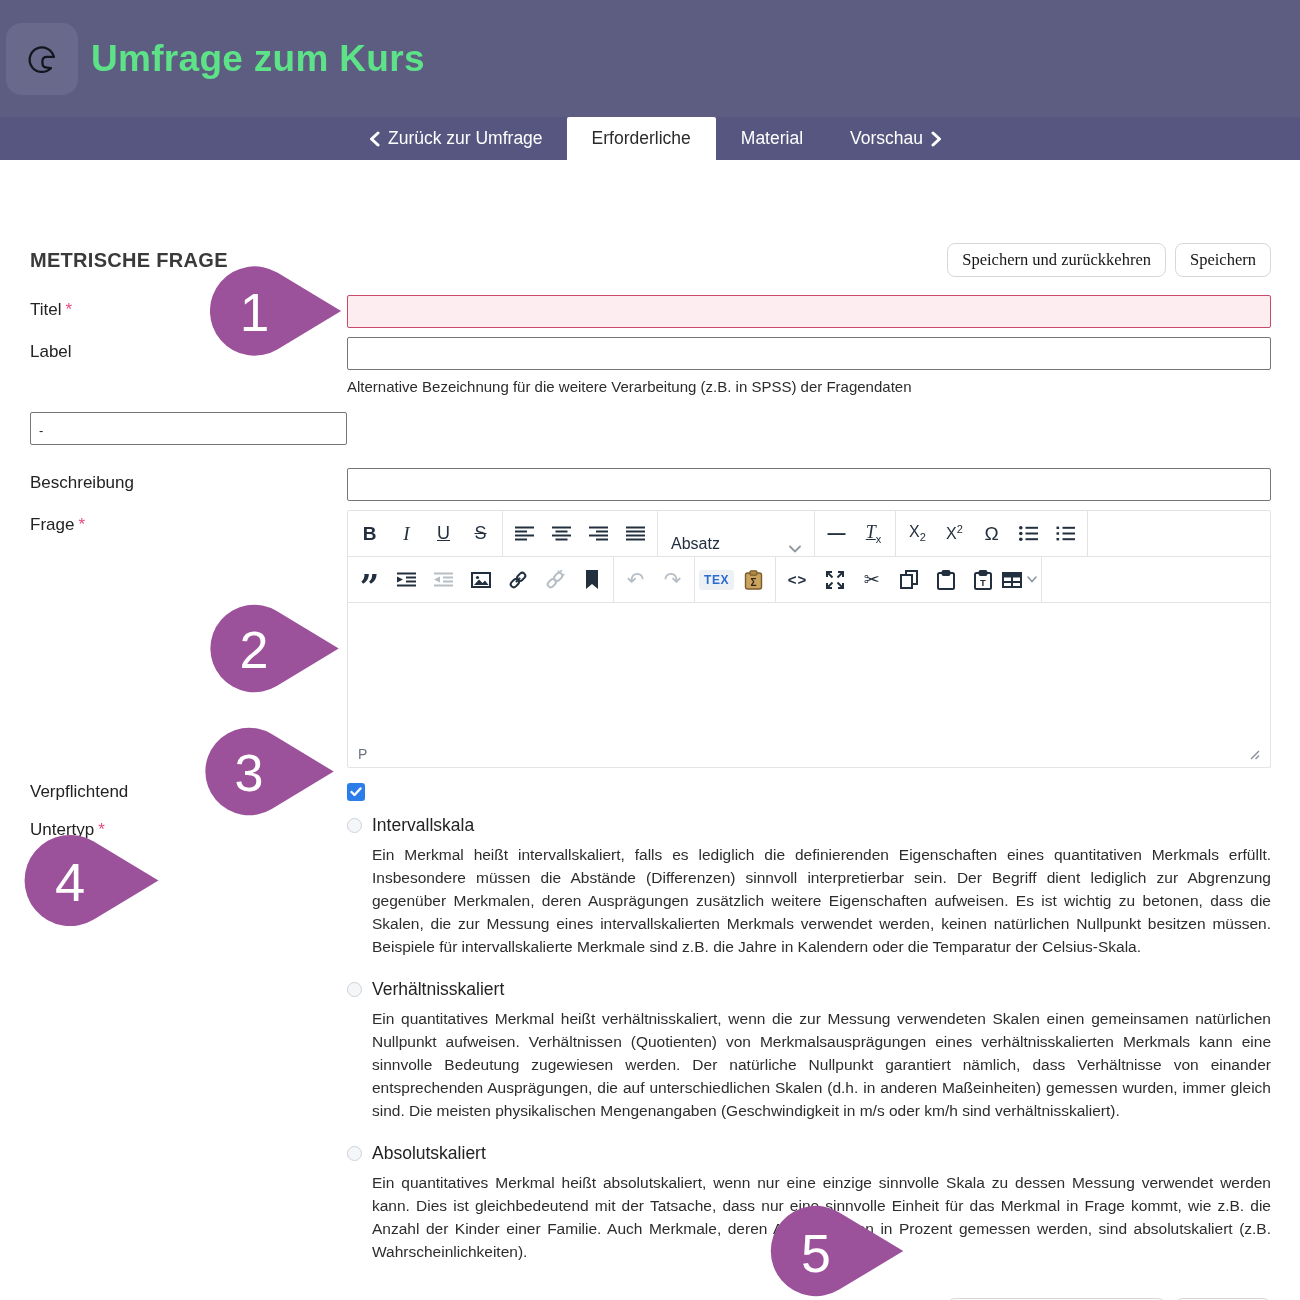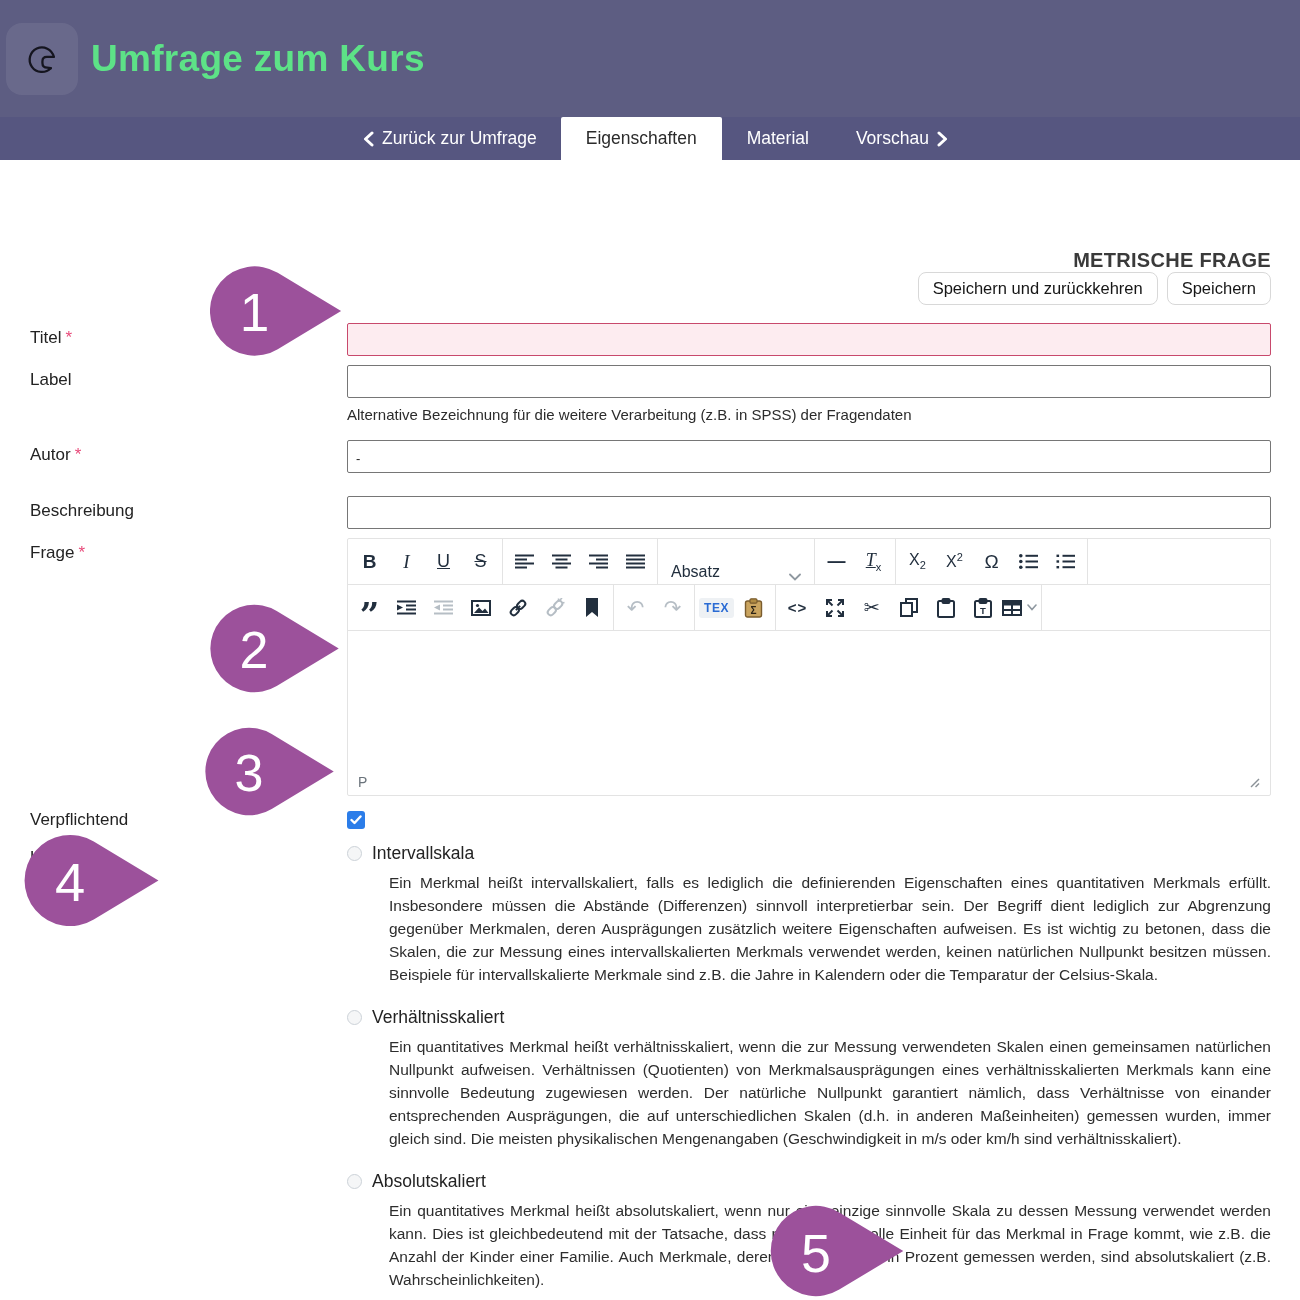"Eigenschaften" span { text: Eigenschaften -> Erforderliche }
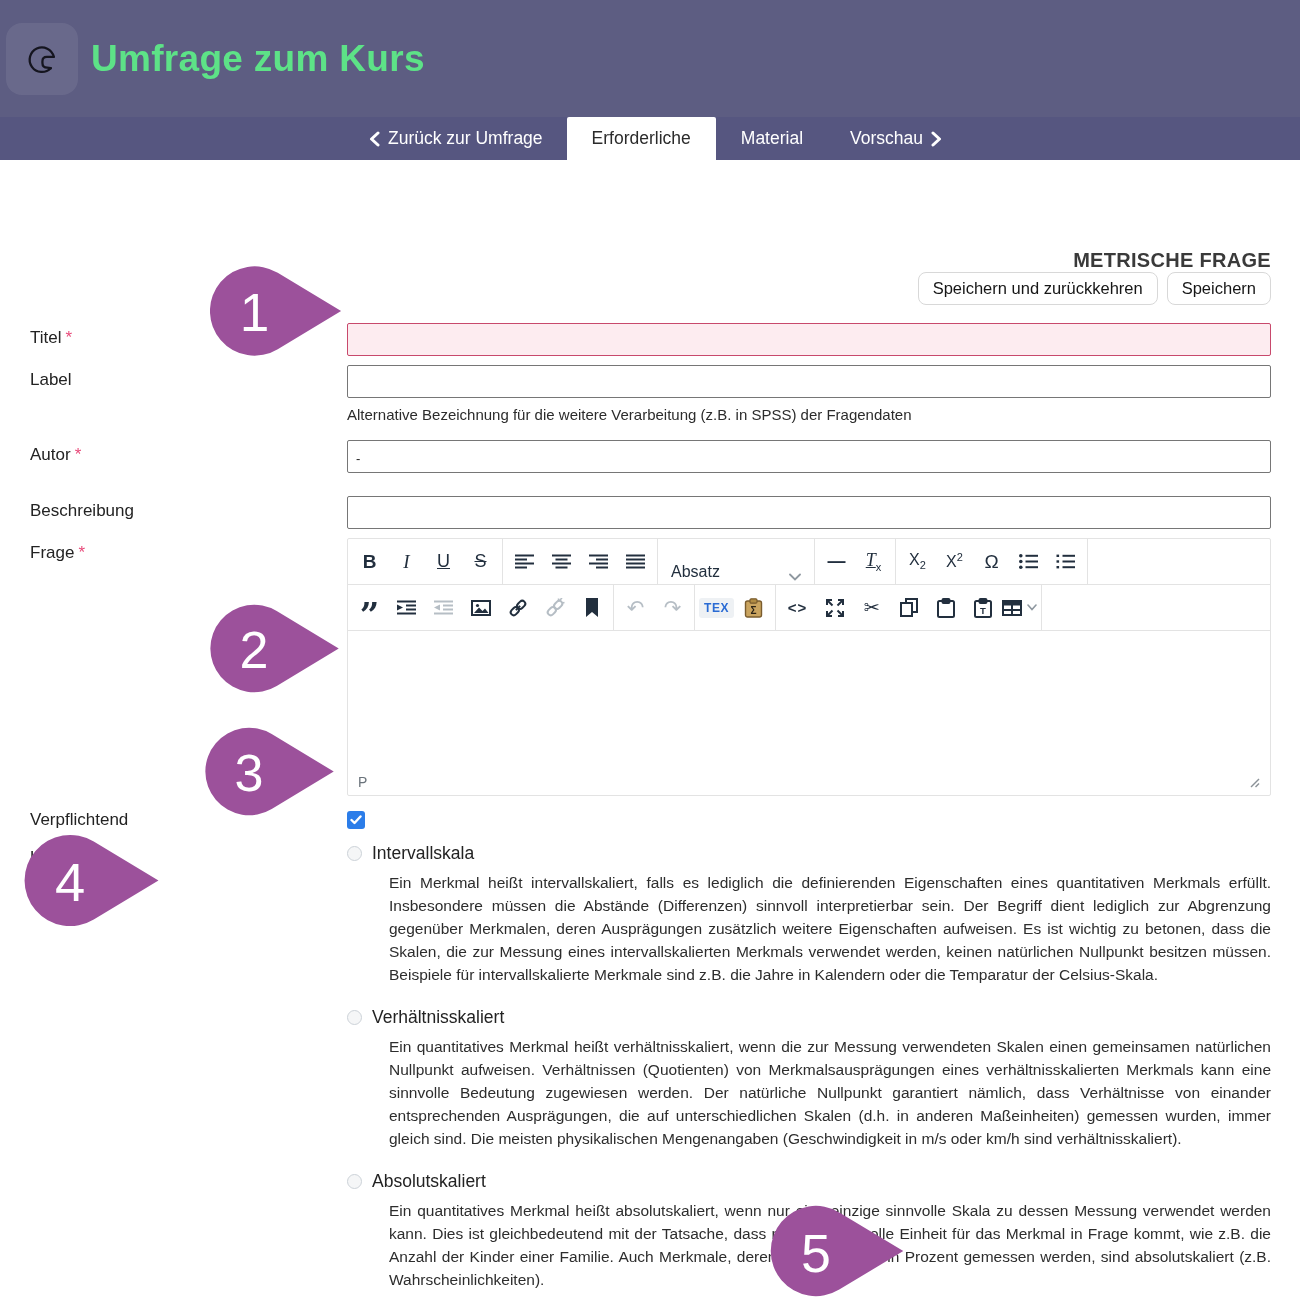"METRISCHE FRAGE" .title-row { align-items: flex-end -> flex-start; flex-direction: column -> none }
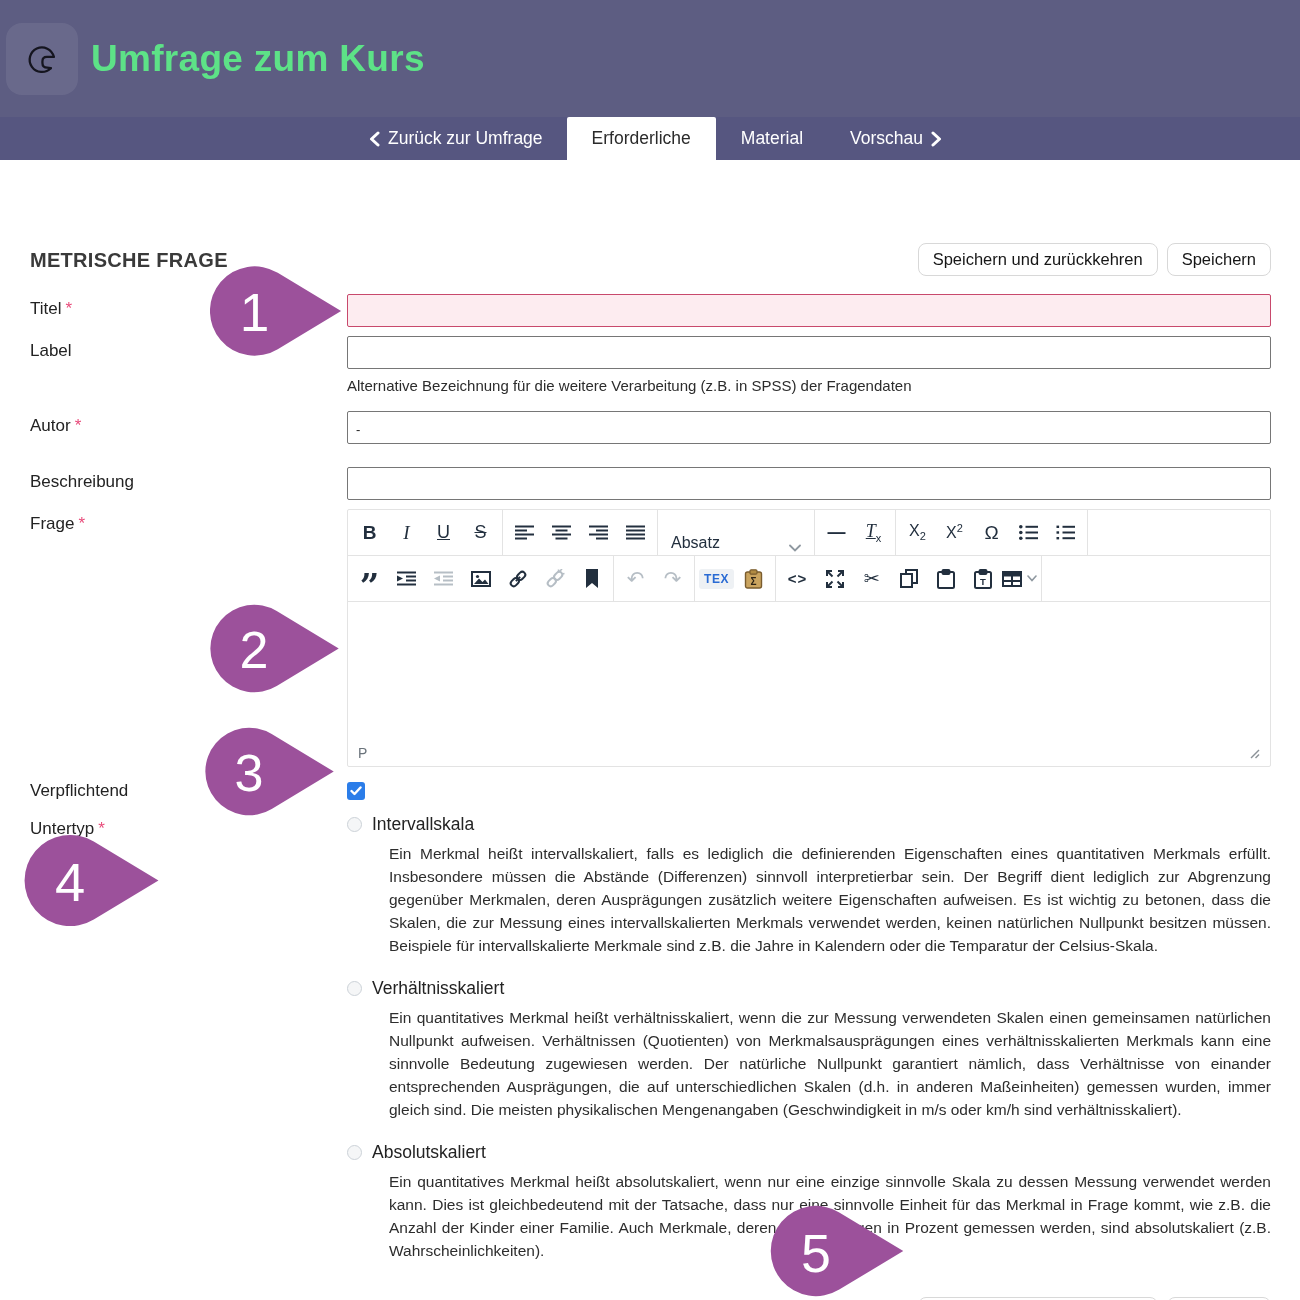"Speichern und zurückkehren" .btn { font-family: Liberation Sans, sans-serif -> Liberation Serif, serif }
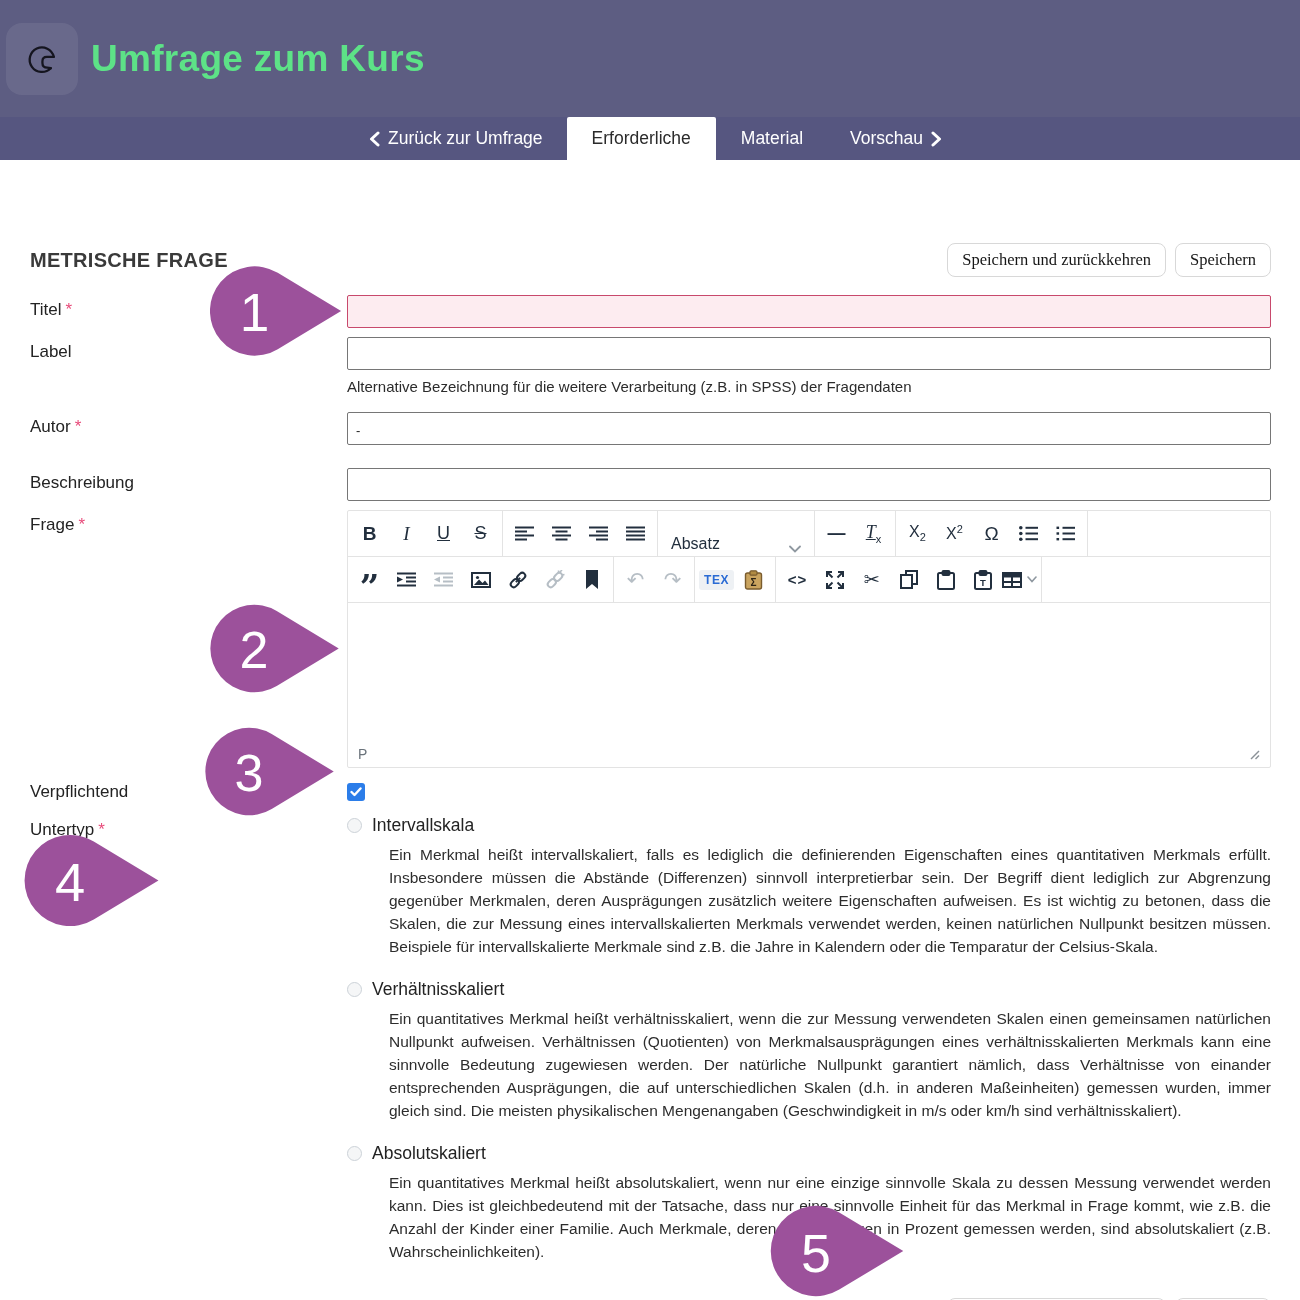"Autor *" div.flabel { html: <div><span>Autor</span><span>*</span></div> -> none }
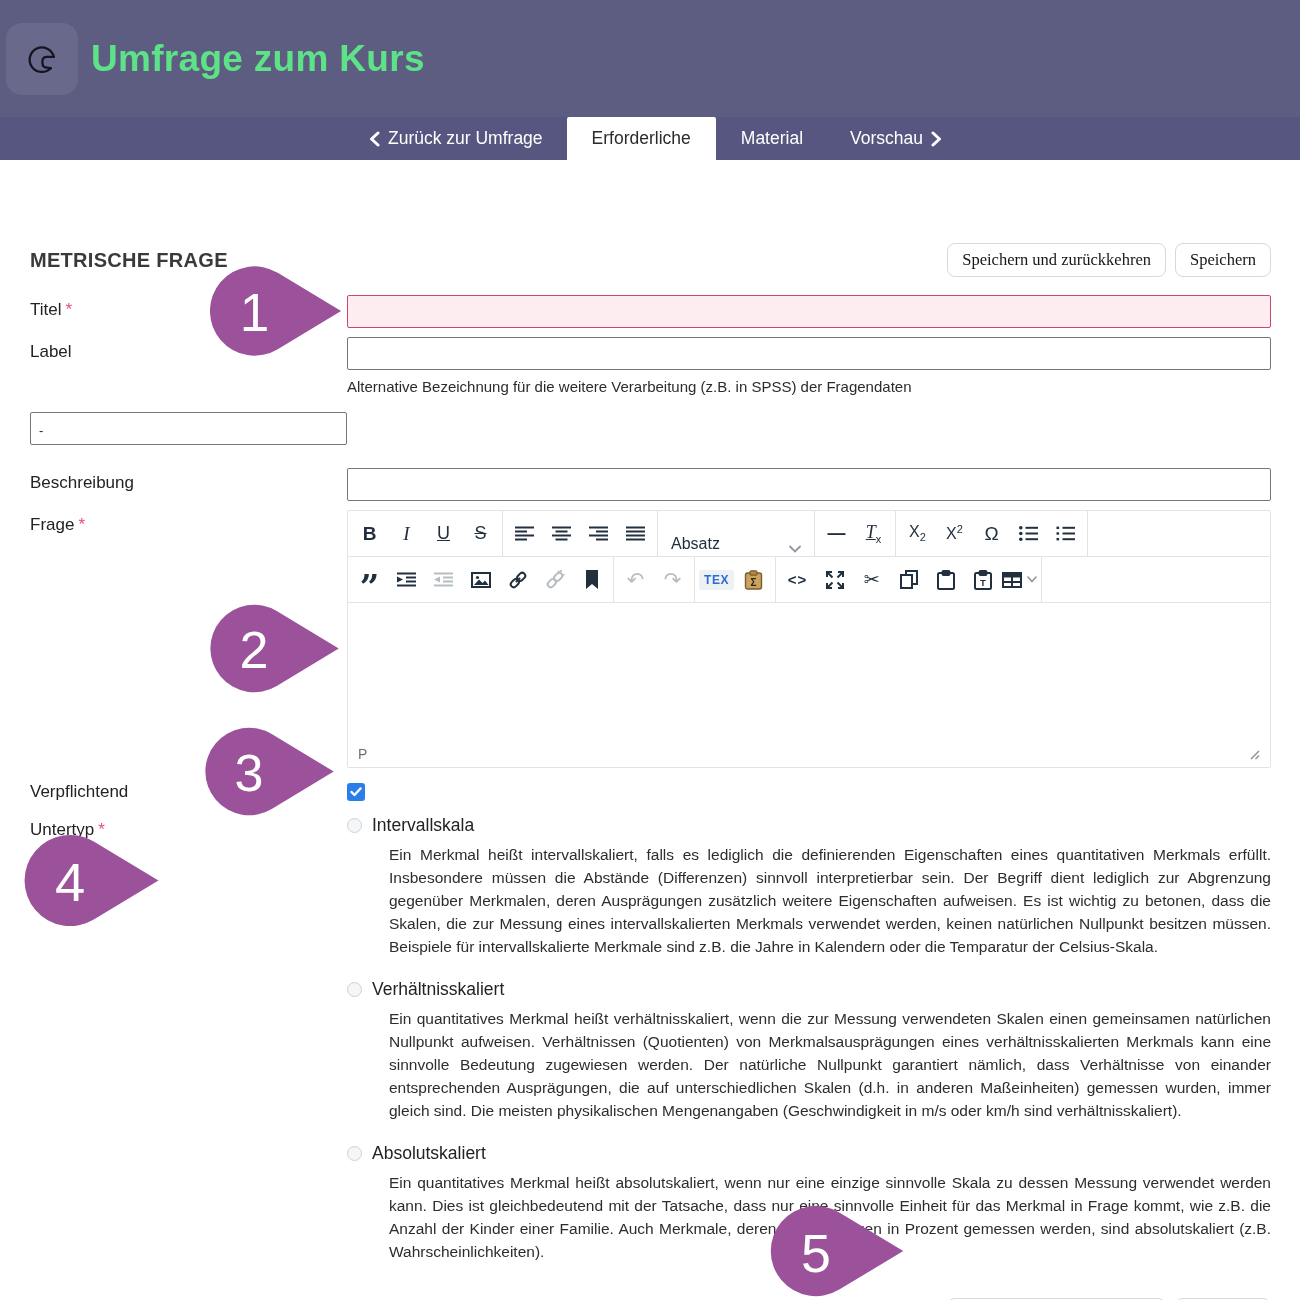"Ein Merkmal heißt intervallskaliert," .option-desc { margin: 7px 0 21px 42px -> 7px 0 21px 25px }
